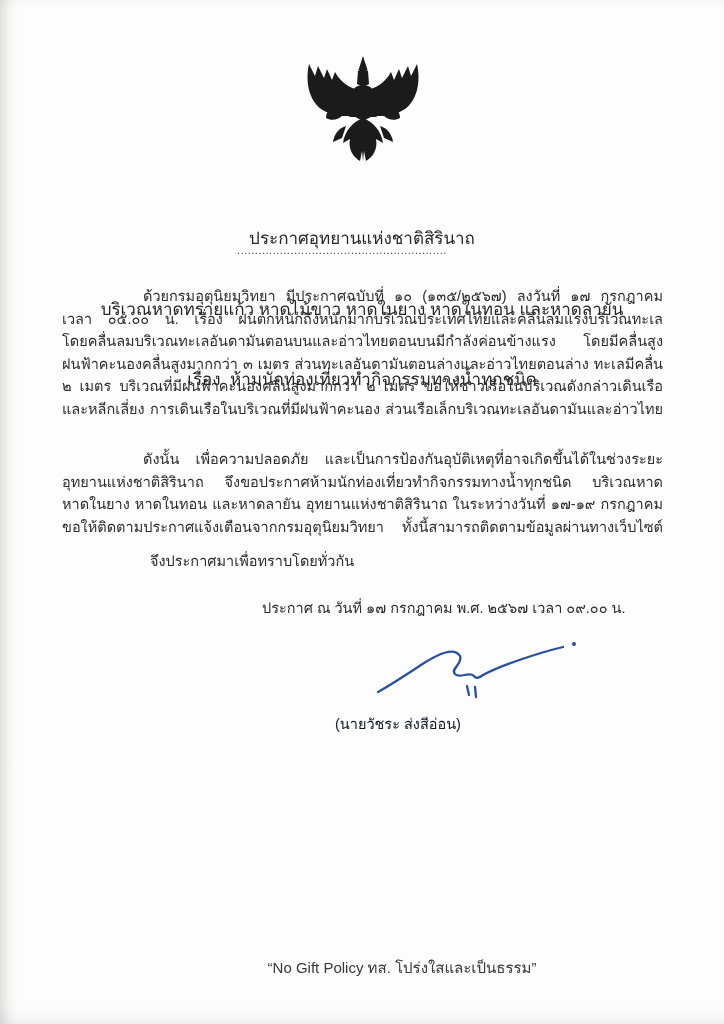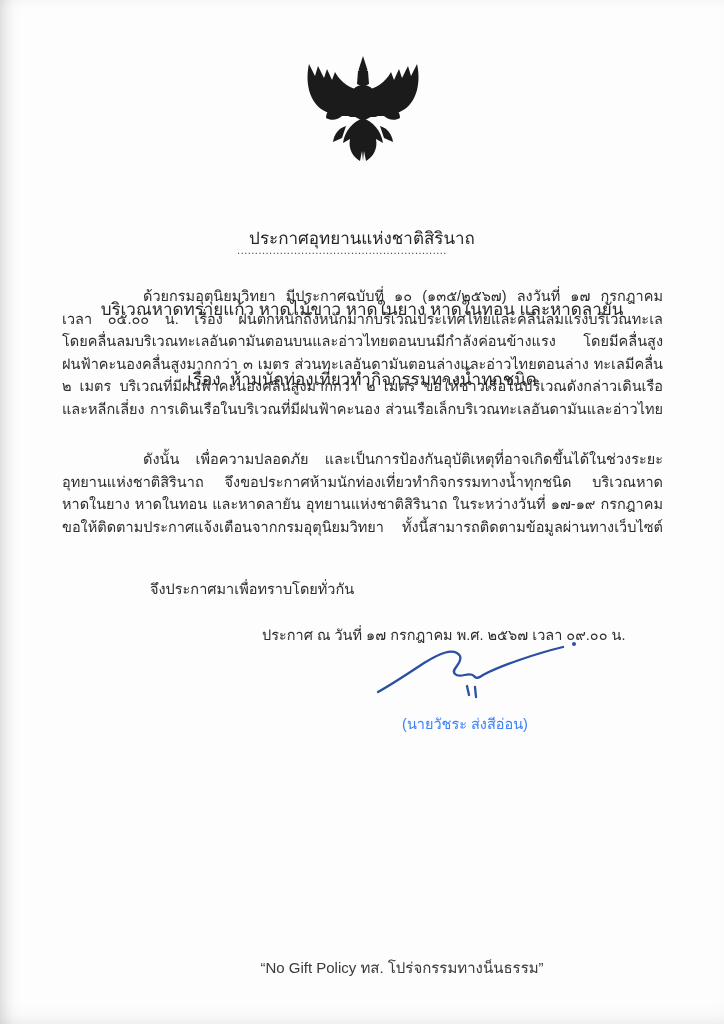"จึงประกาศมาเพื่อทราบโดยทั่วกัน" .closing { top: 578px -> 550px }
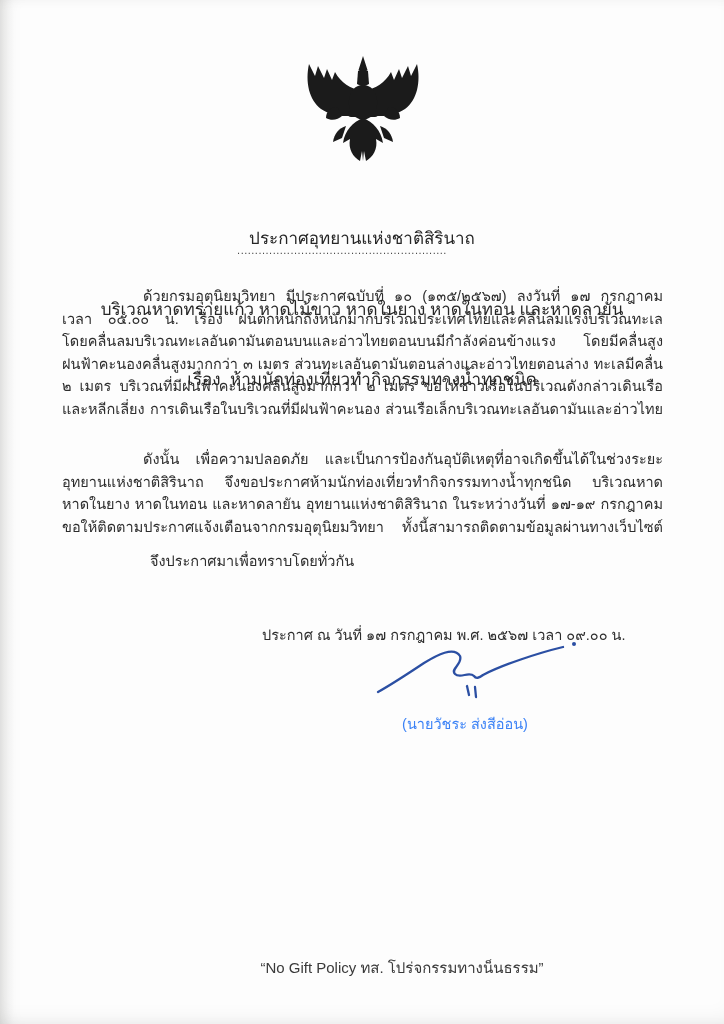"ประกาศ ณ วันที่ ๑๗ กรกฎาคม" .dateline { margin-top: 27px -> none }
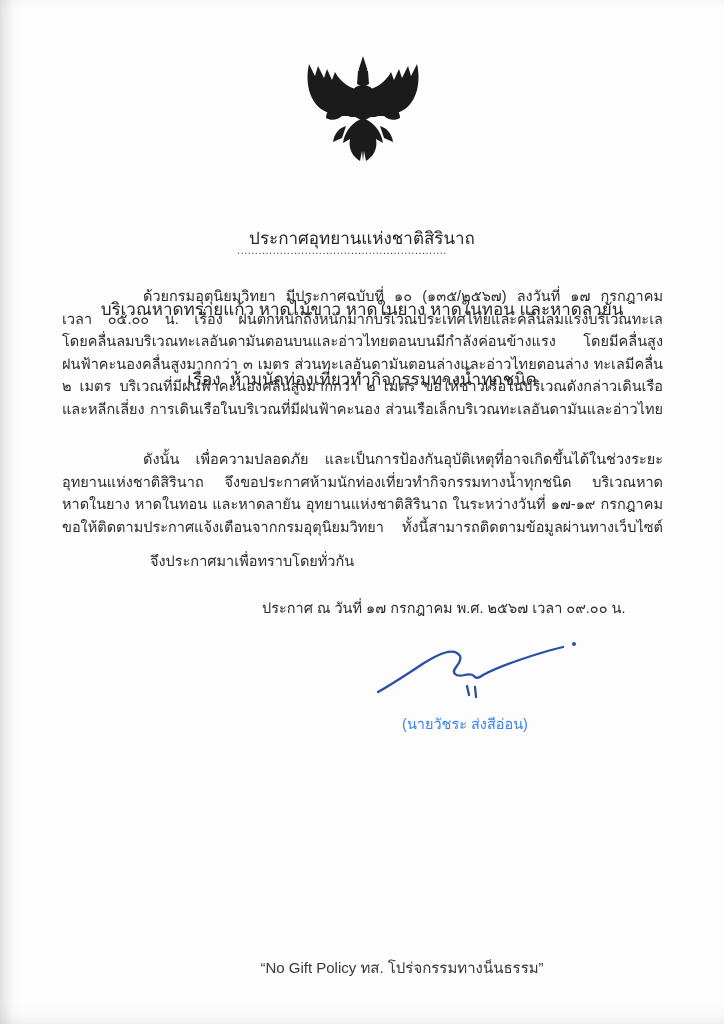"(นายวัชระ ส่งสีอ่อน)" .sig-block { color: #3b82f6 -> #0f172a; text-align: center -> left }
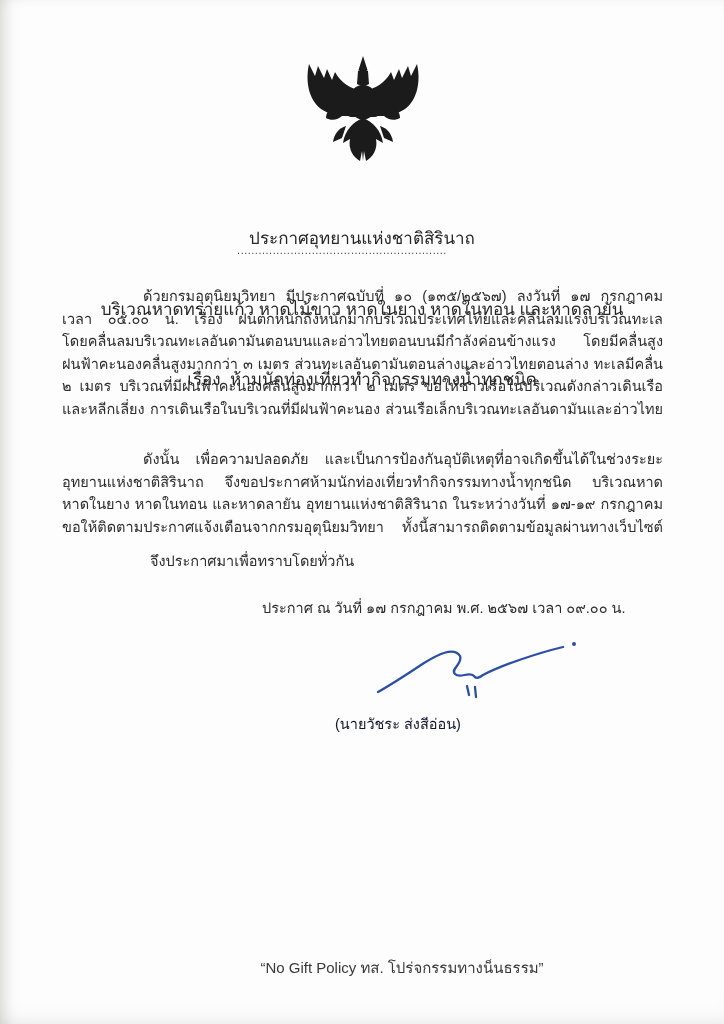"“No Gift Policy ทส. โปร่จกรรมทางน็นธรรม”" div.footer { text: โปร่จกรรมทางน็นธรรม -> โปร่งใสและเป็นธรรม }
